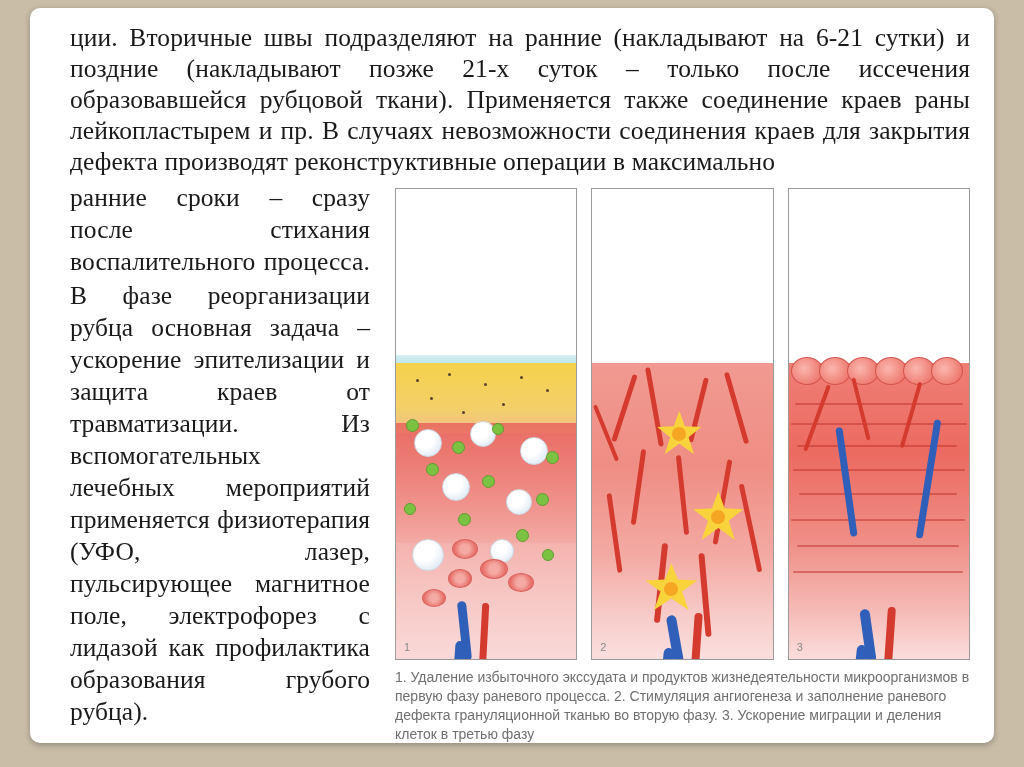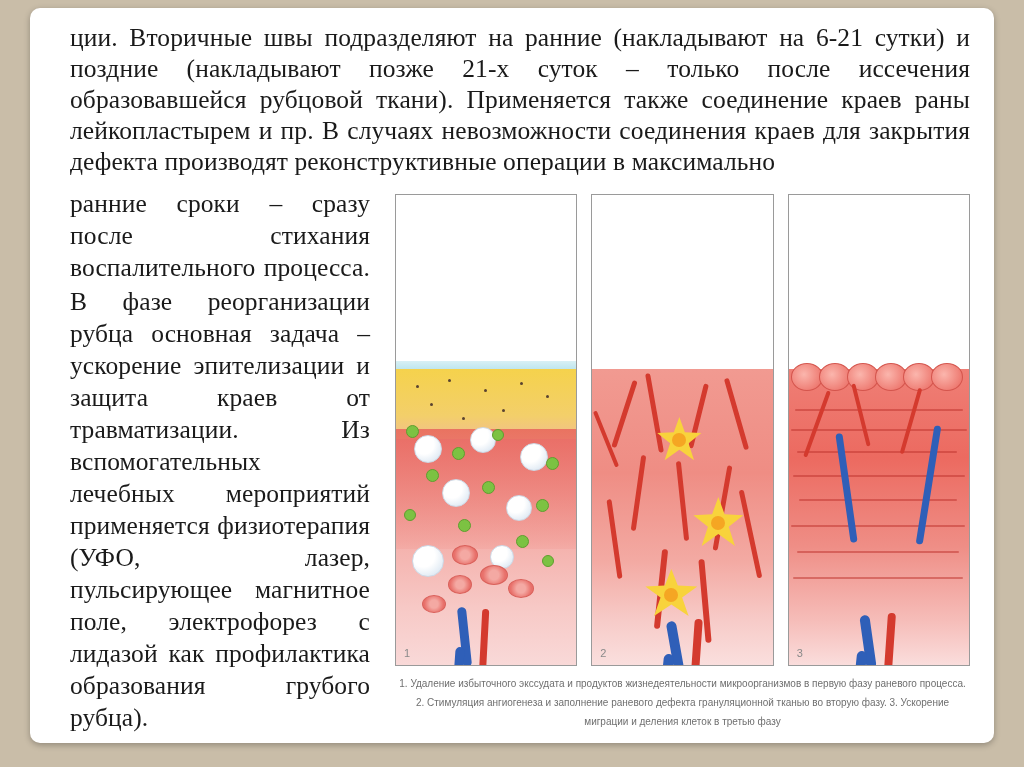"ранние сроки – сразу после" .columns { margin-top: 11px -> 5px }
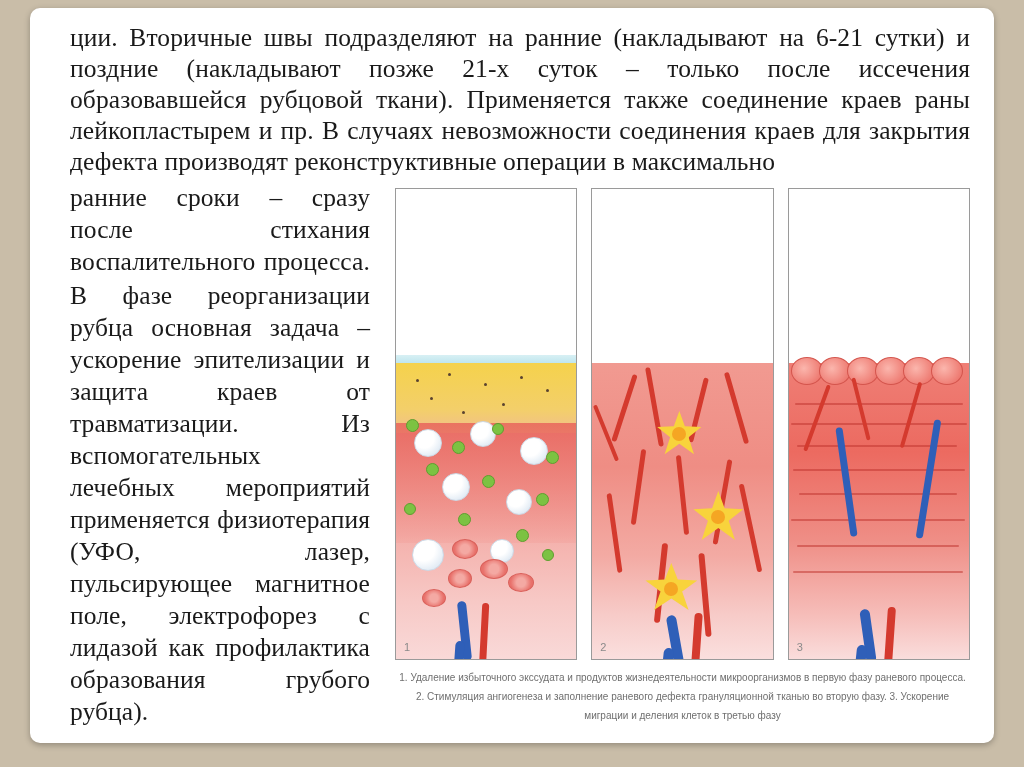"1. Удаление избыточного экссудата и" .caption { font-size: 10px -> 14px; text-align: center -> left }
